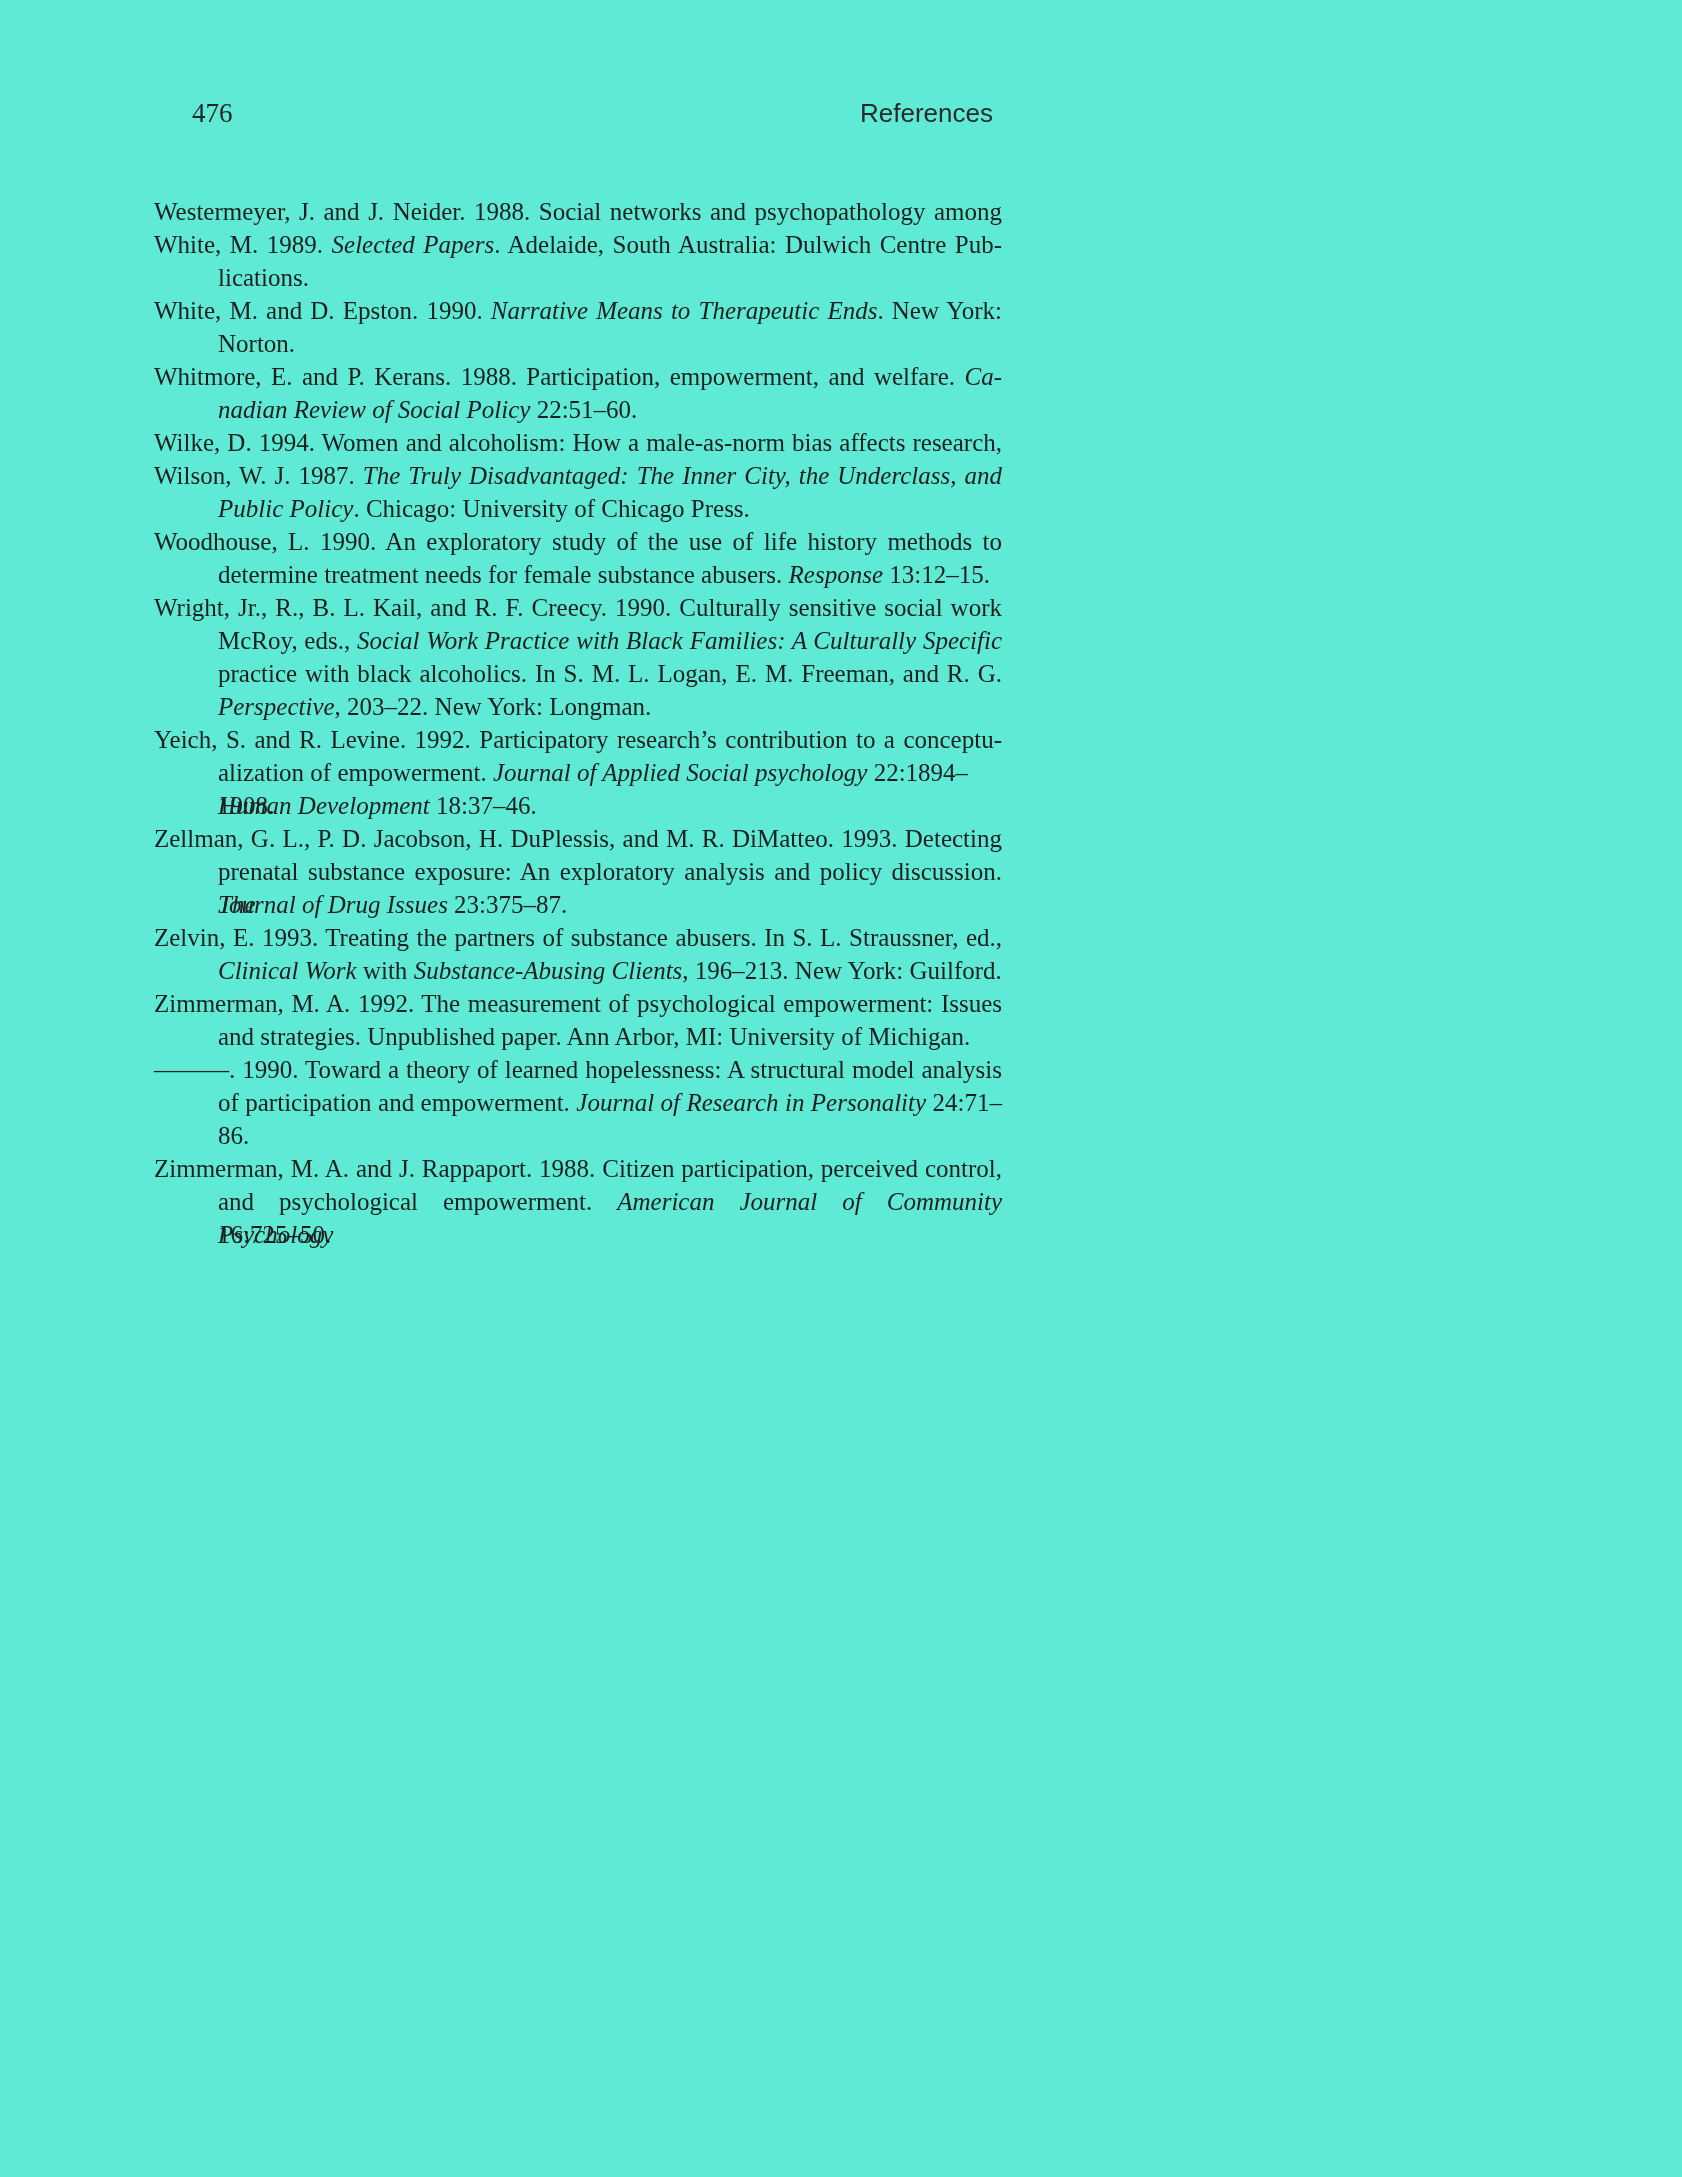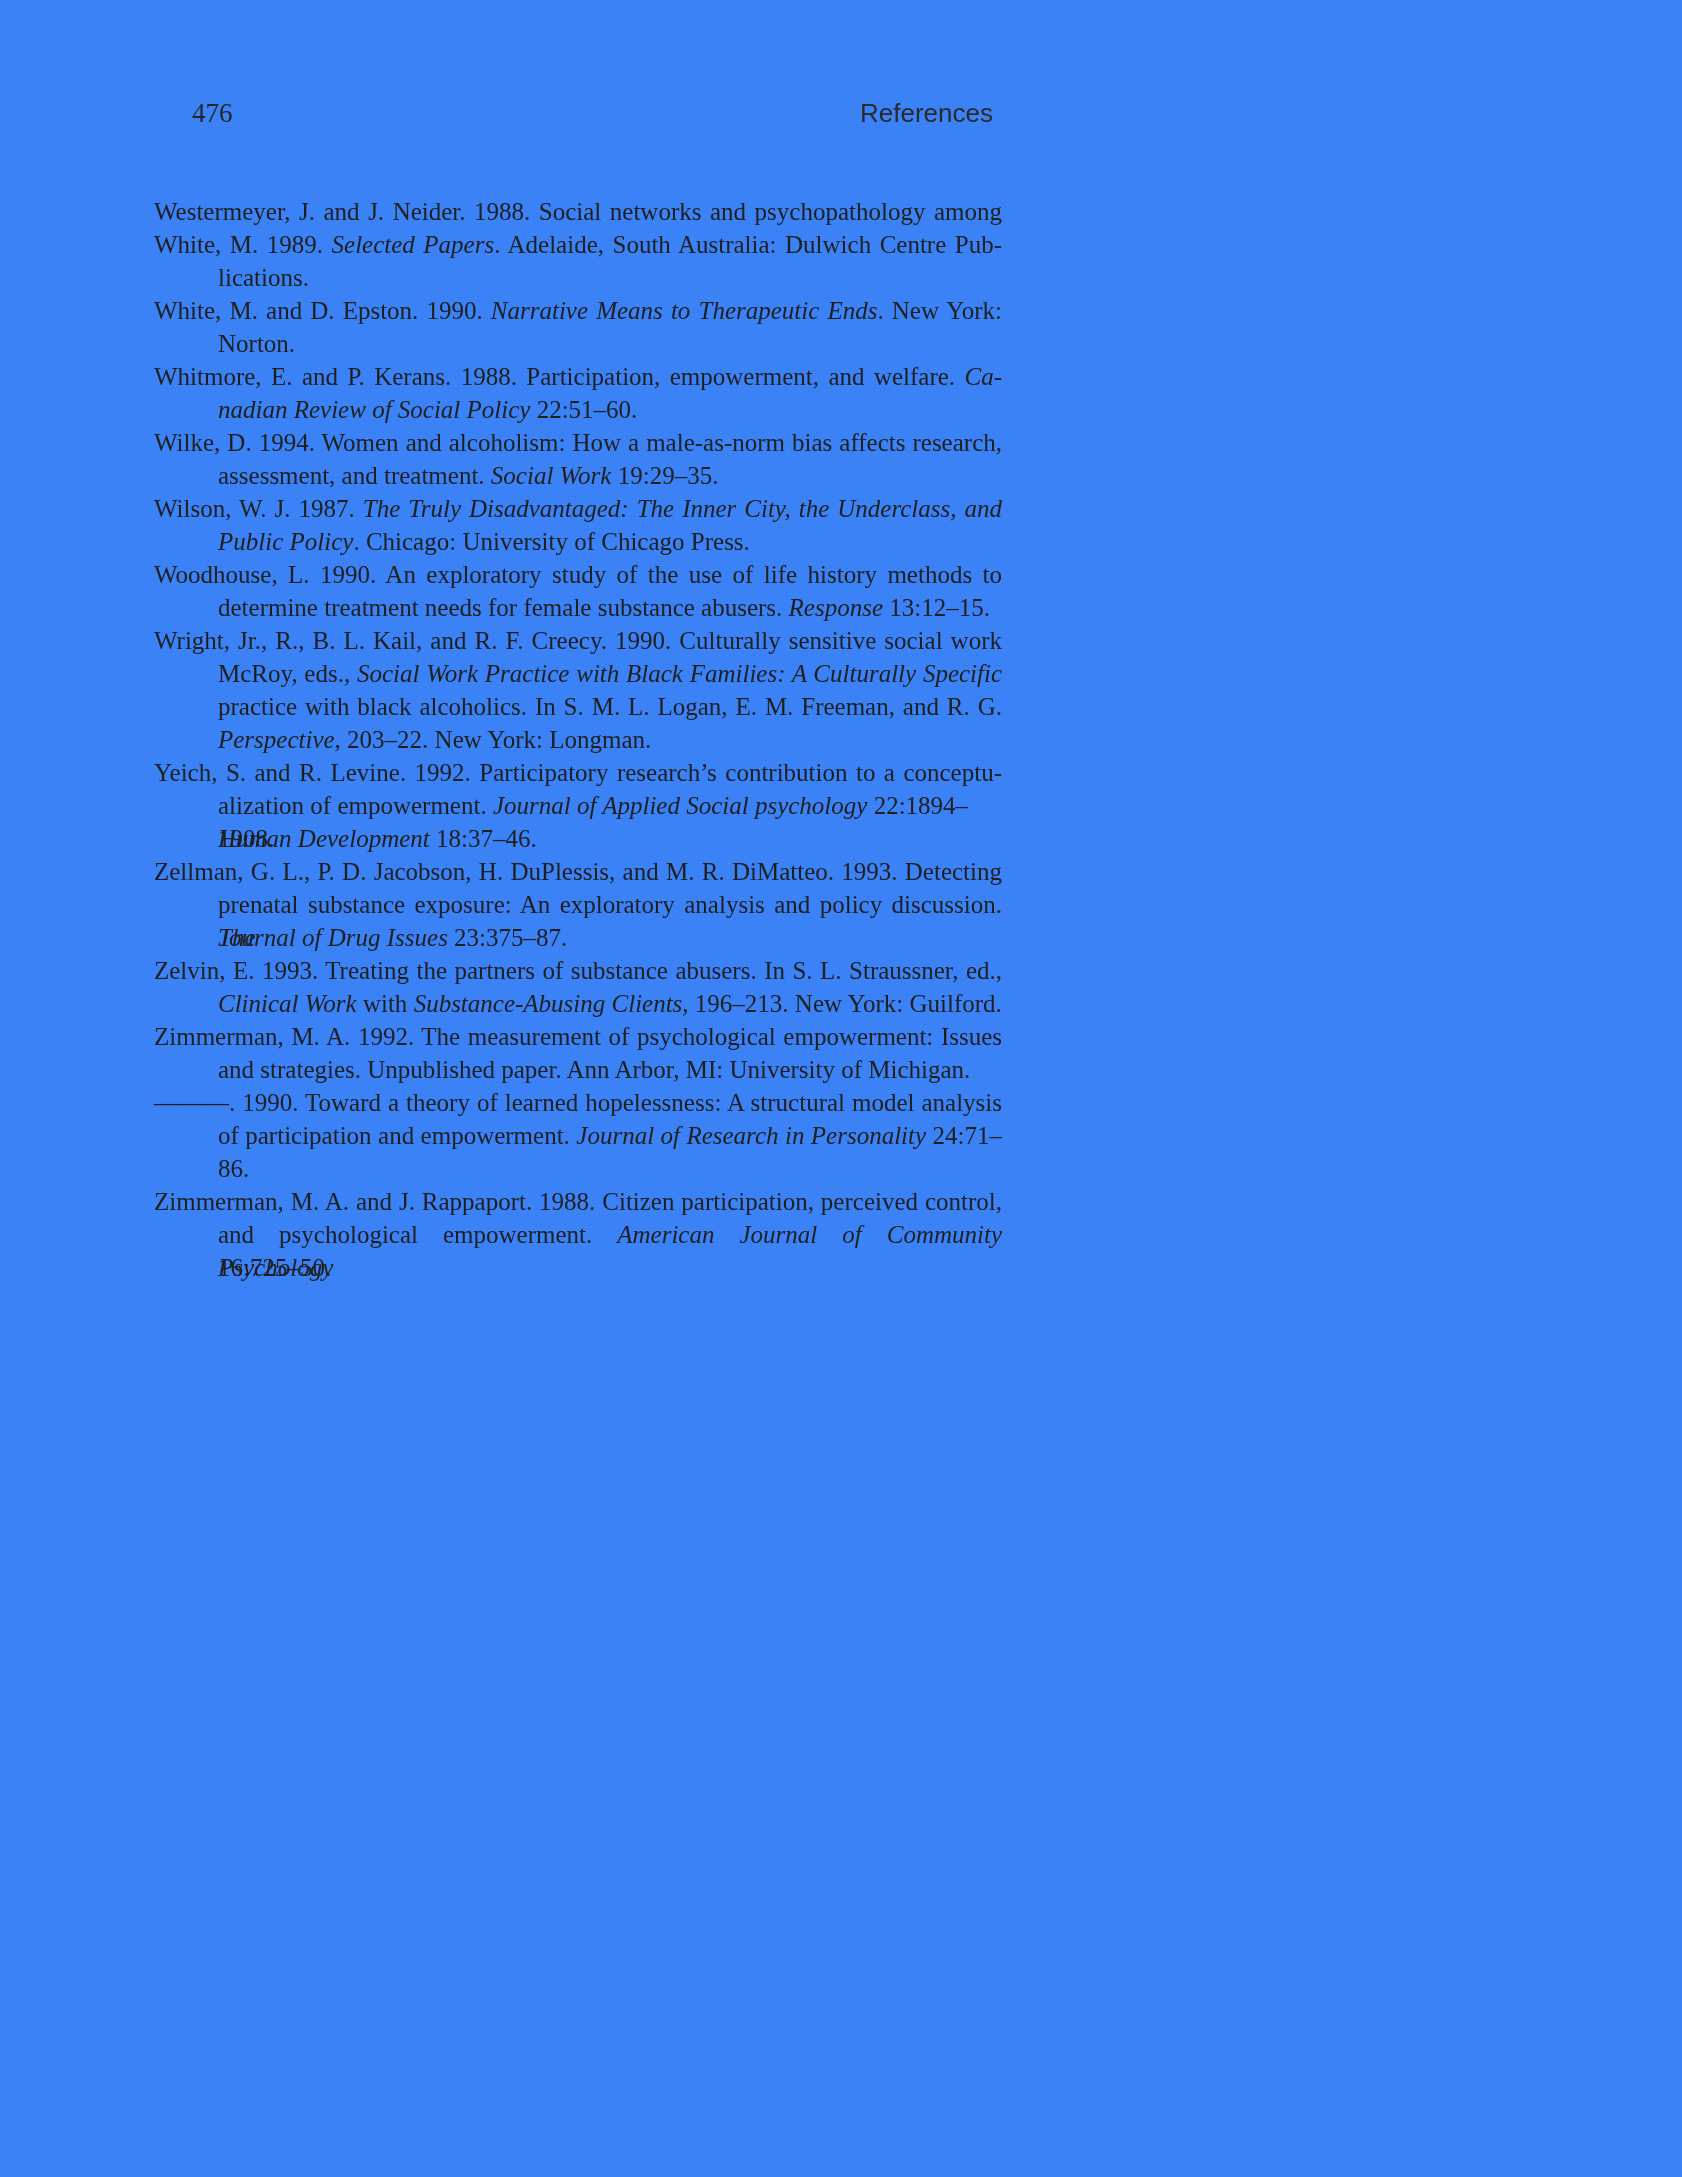"476" #page { background: #3b82f6 -> #5eead4 }
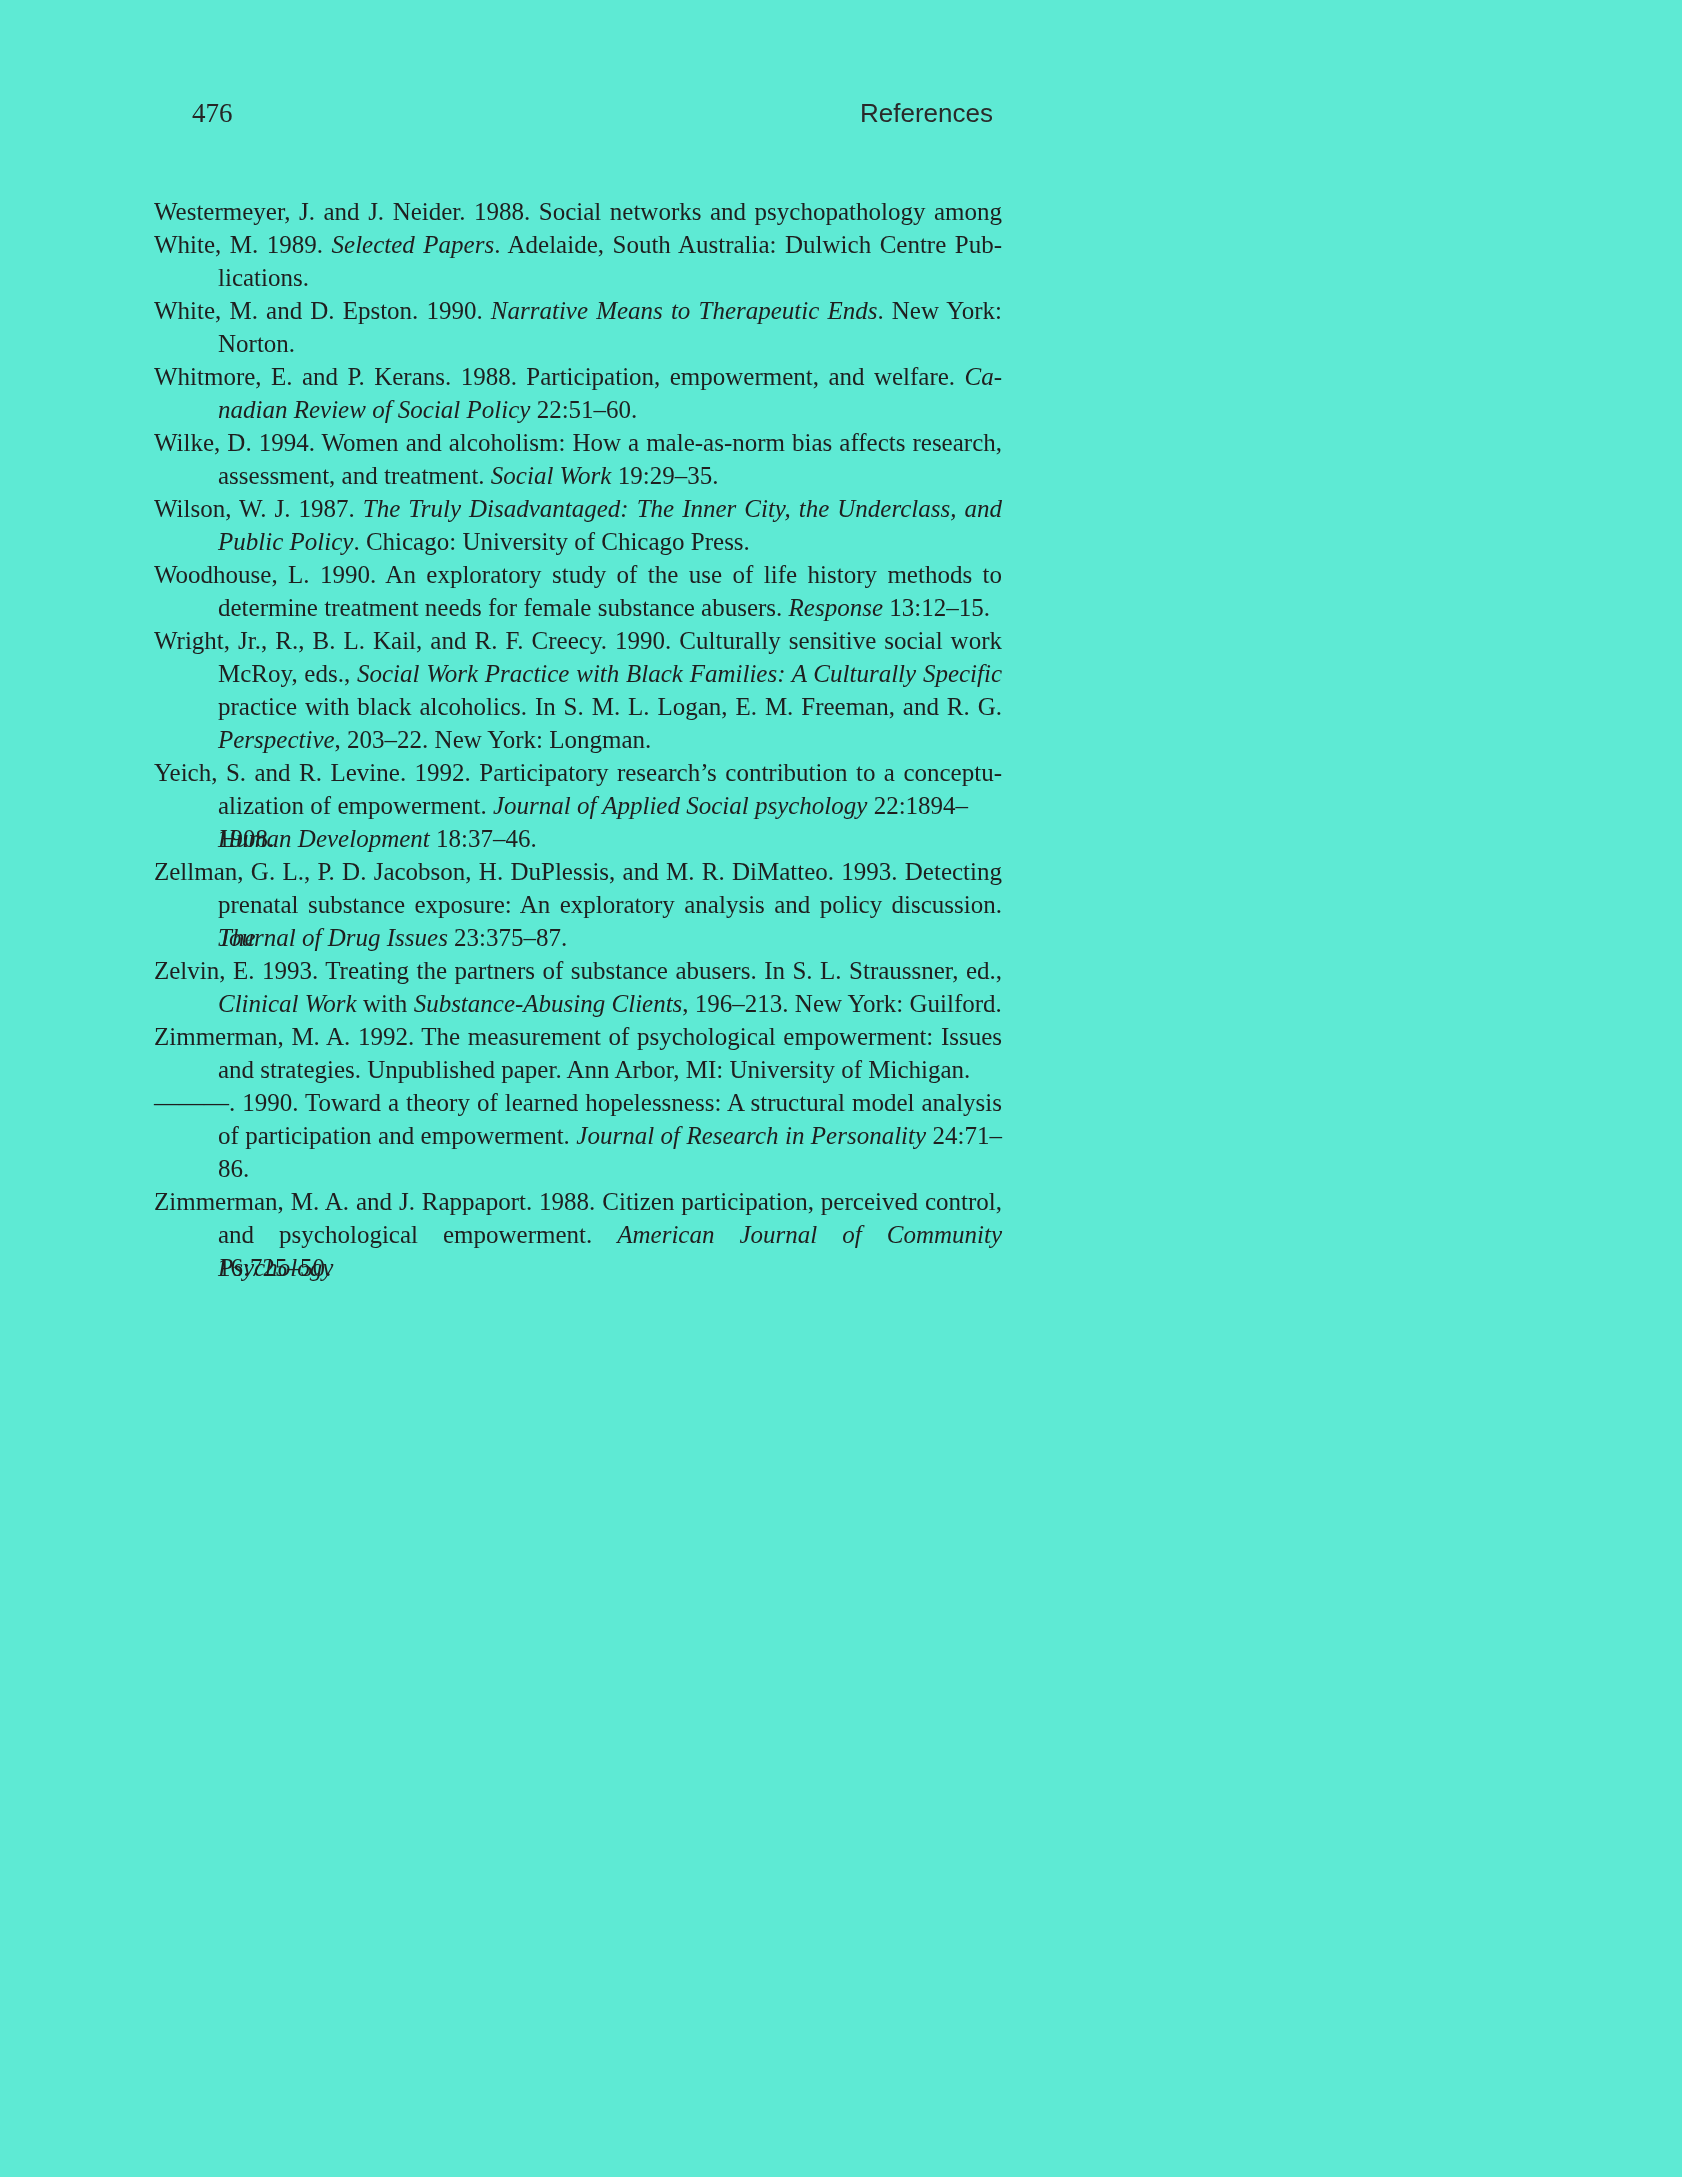"assessment, and treatment. Social Work" div.line { html: <div><span>assessment, and treatment. </span><span>Social Work</span><span> 19:29–35.</span></div> -> none }
